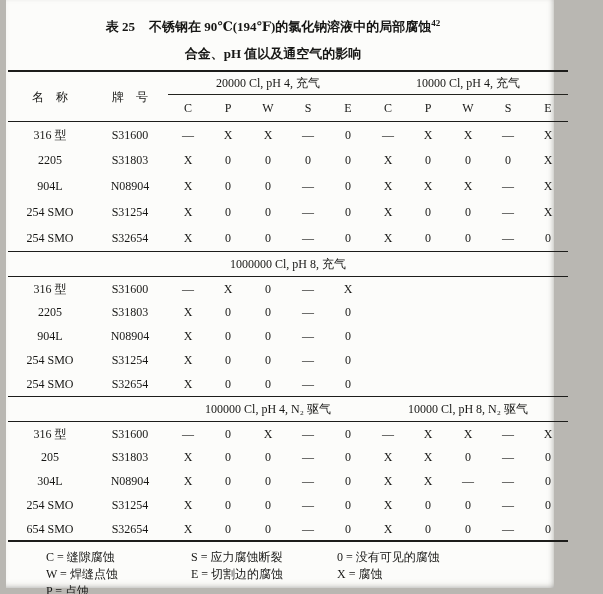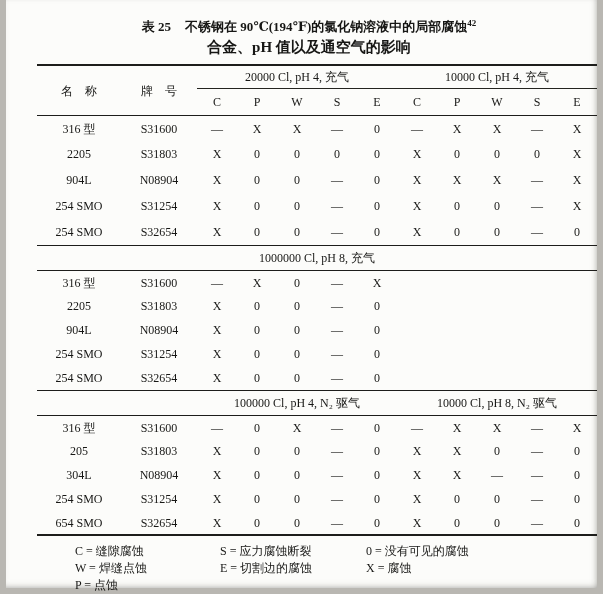"表 25 不锈钢在 90℃(194℉)的氯化钠溶液中的局部腐蚀42" .page { padding: 10px 16px 0 31px -> 10px 16px 0 2px; width: 591px -> 548px }
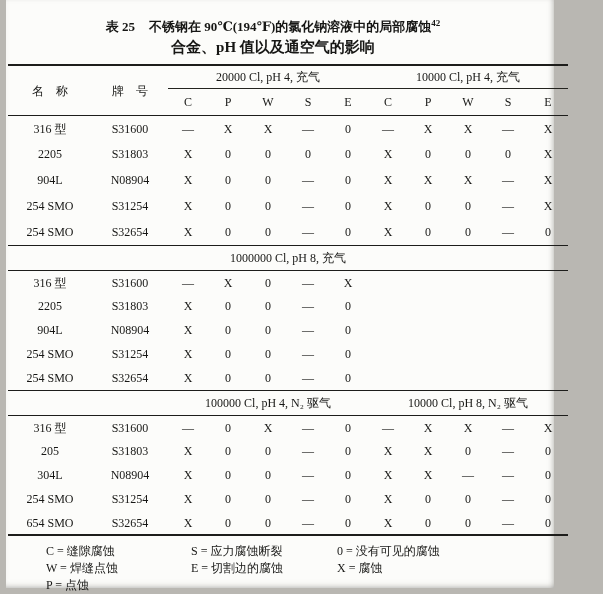"合金、pH 值以及通空气的影响" .title-line2 { font-size: 15px -> 13px; margin-top: 4px -> 10px }
